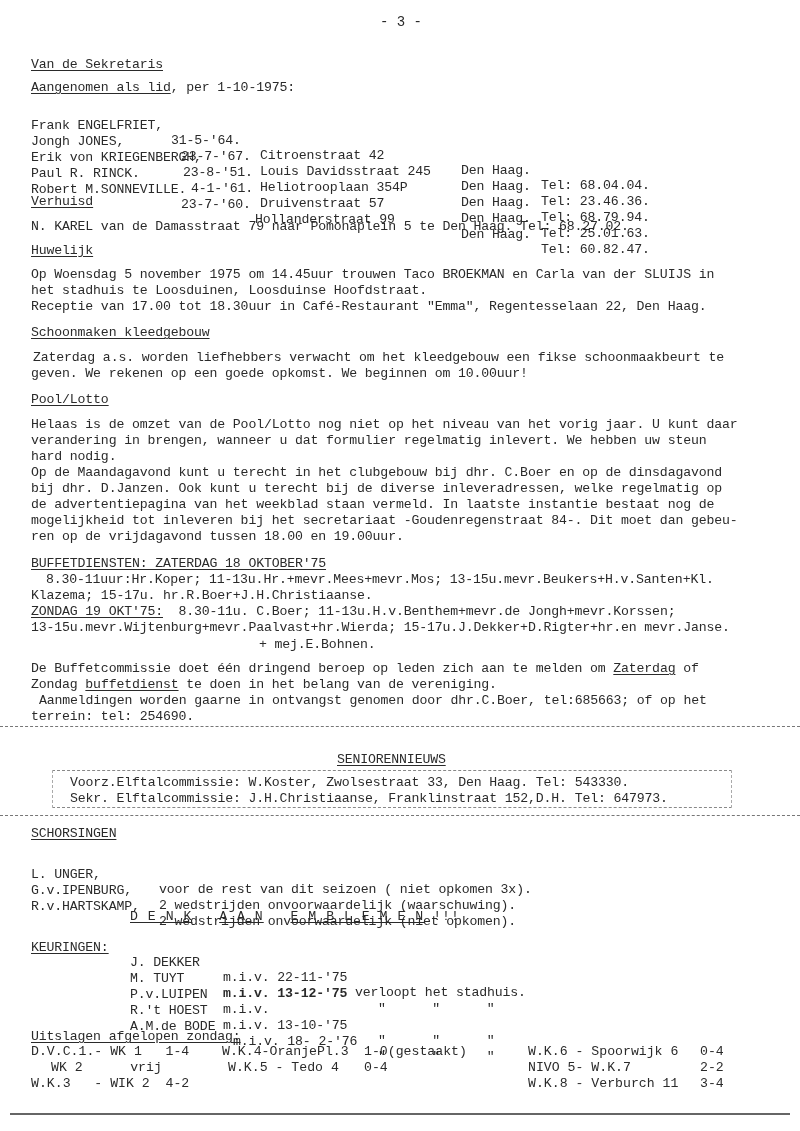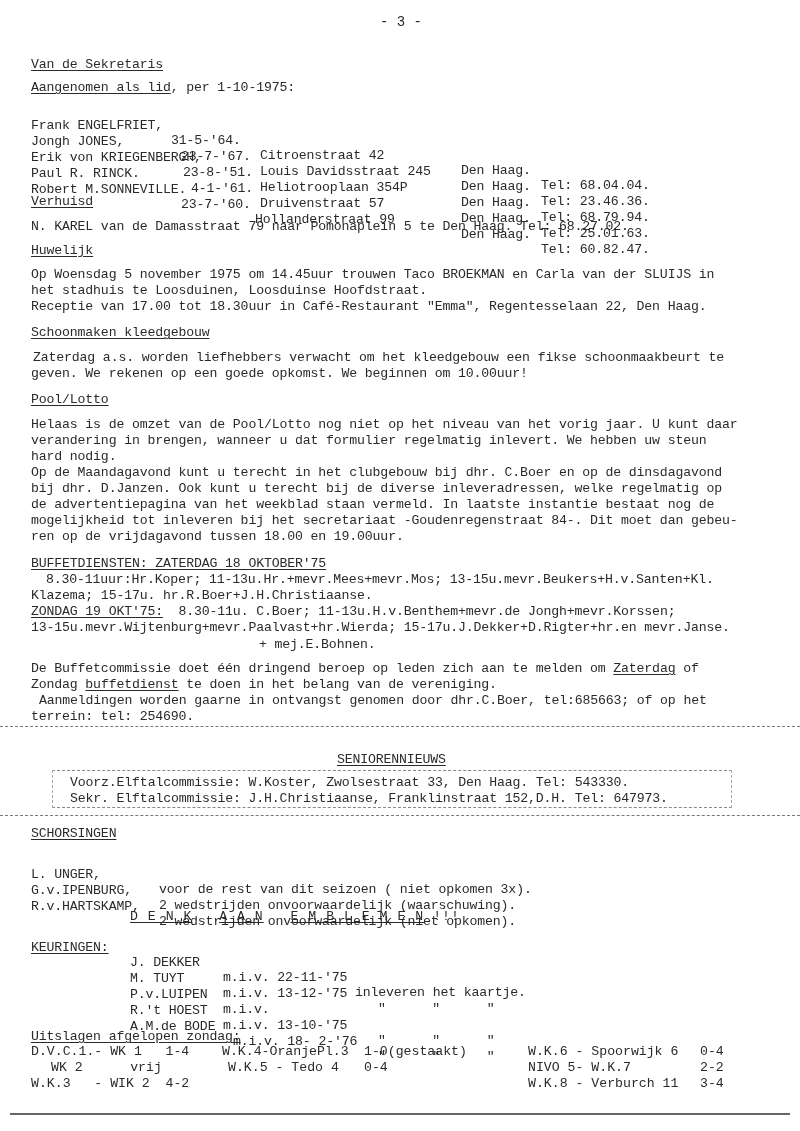"m.i.v. 13-12-'75" span { font-weight: none -> bold }
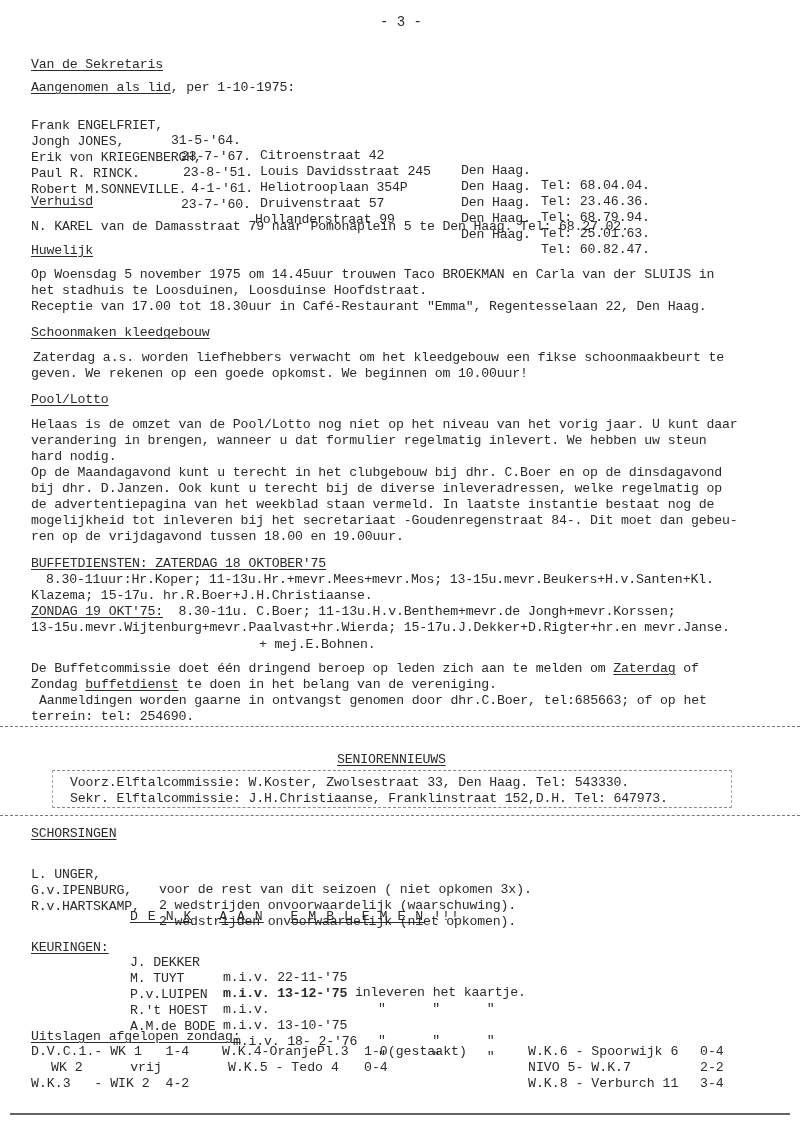"inleveren het kaartje." span { text: inleveren het kaartje -> verloopt het stadhuis }
